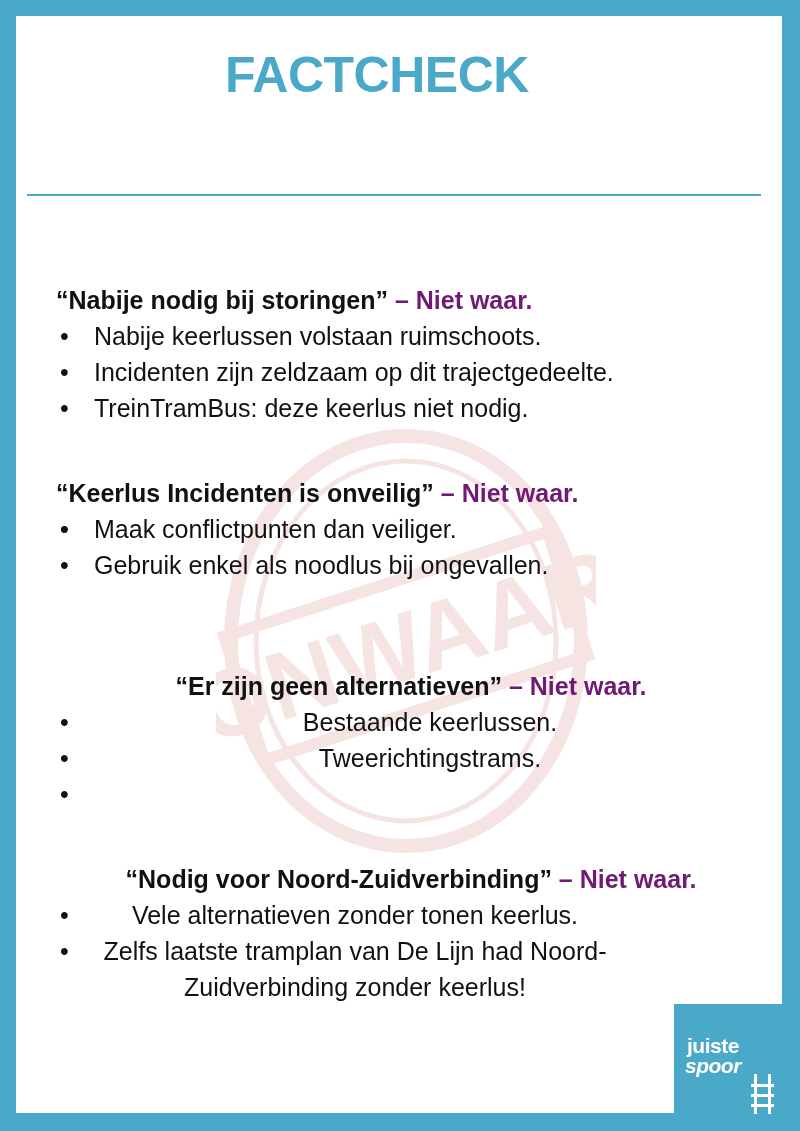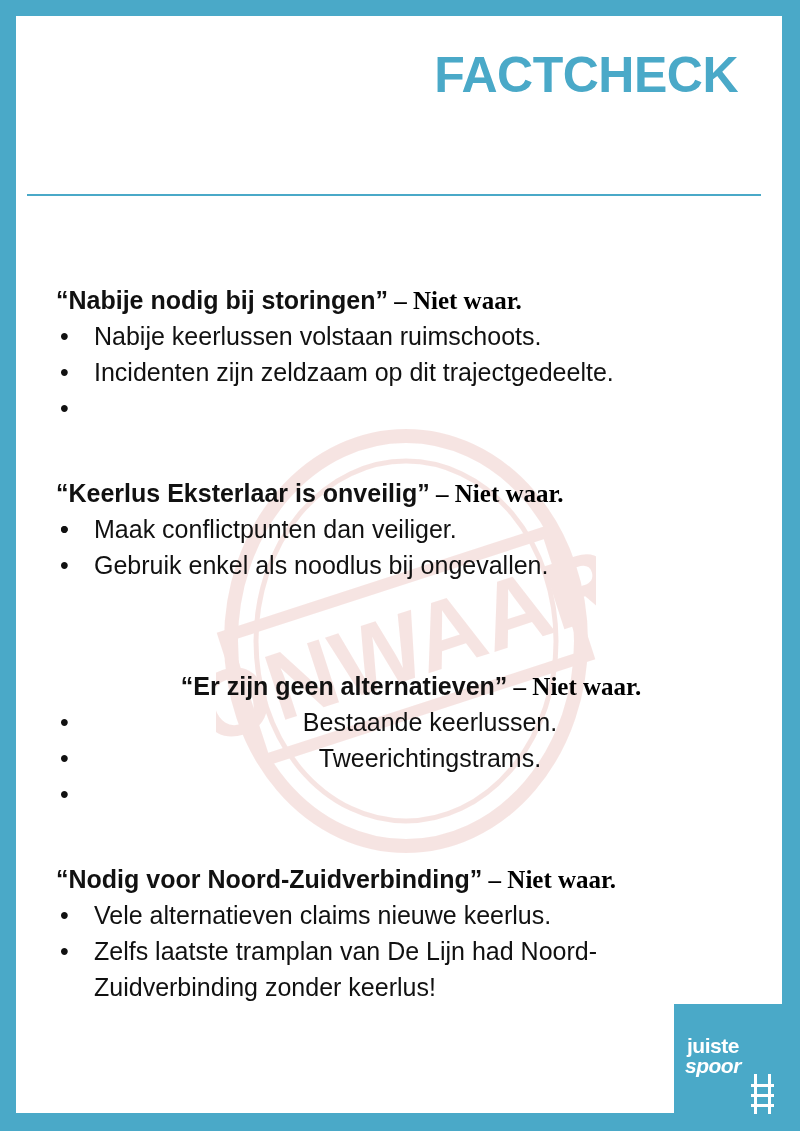"FACTCHECK" .title { text-align: right -> center }
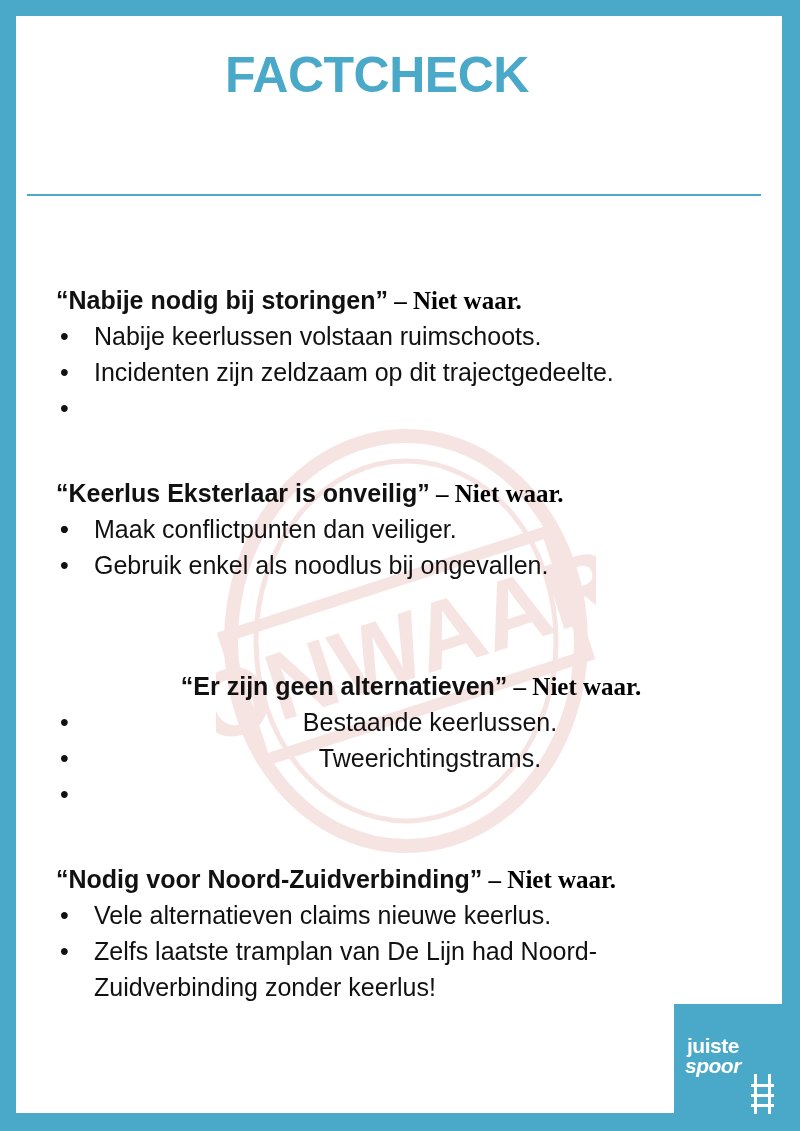"– Niet waar." .claim .verdict { color: #000000 -> #701a75; font-family: Liberation Serif, serif -> none }
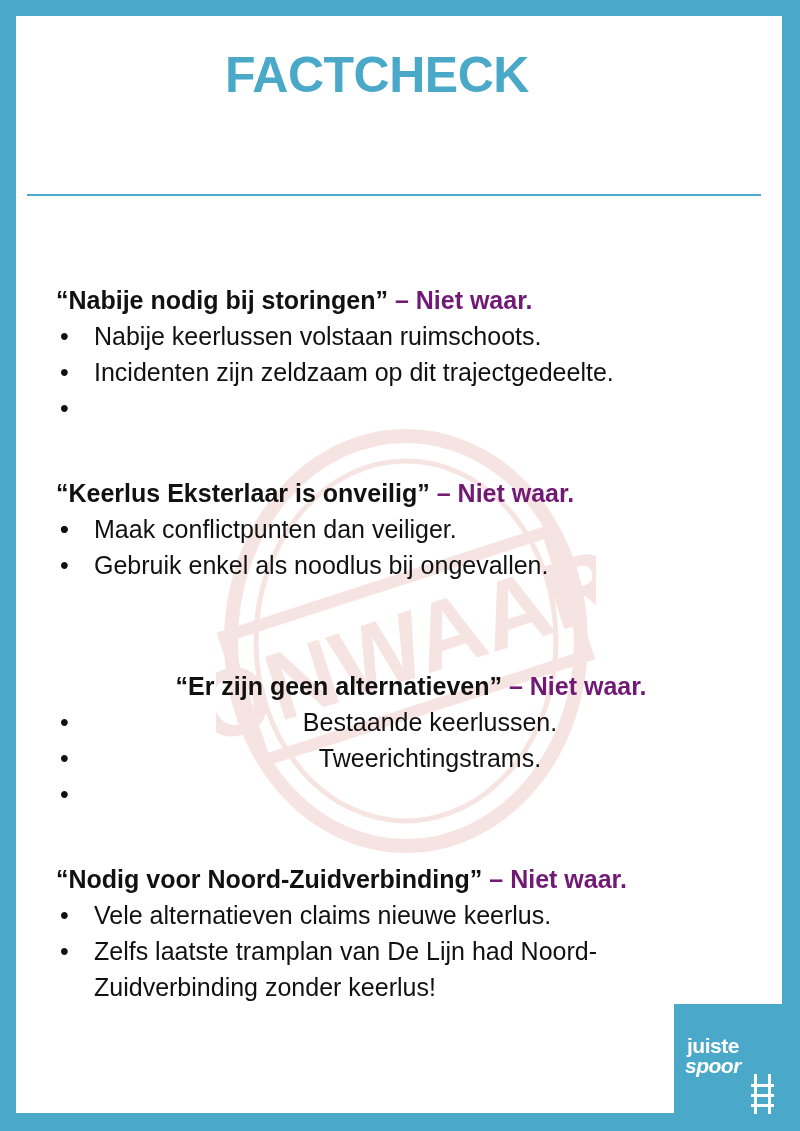"TreinTramBus: deze keerlus niet nodig." span { html: none -> <span>TreinTramBus: deze keerlus niet nodig.</span> }
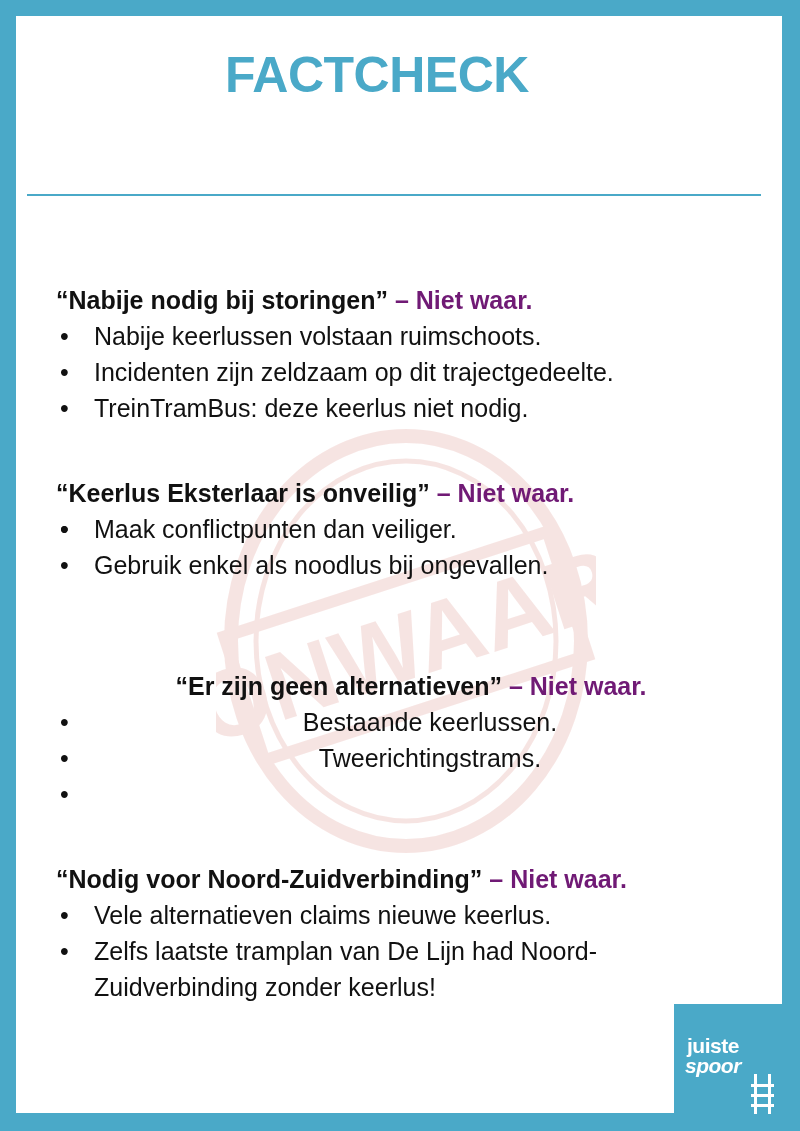"“Keerlus Eksterlaar is onveilig”" span { text: Eksterlaar -> Incidenten }
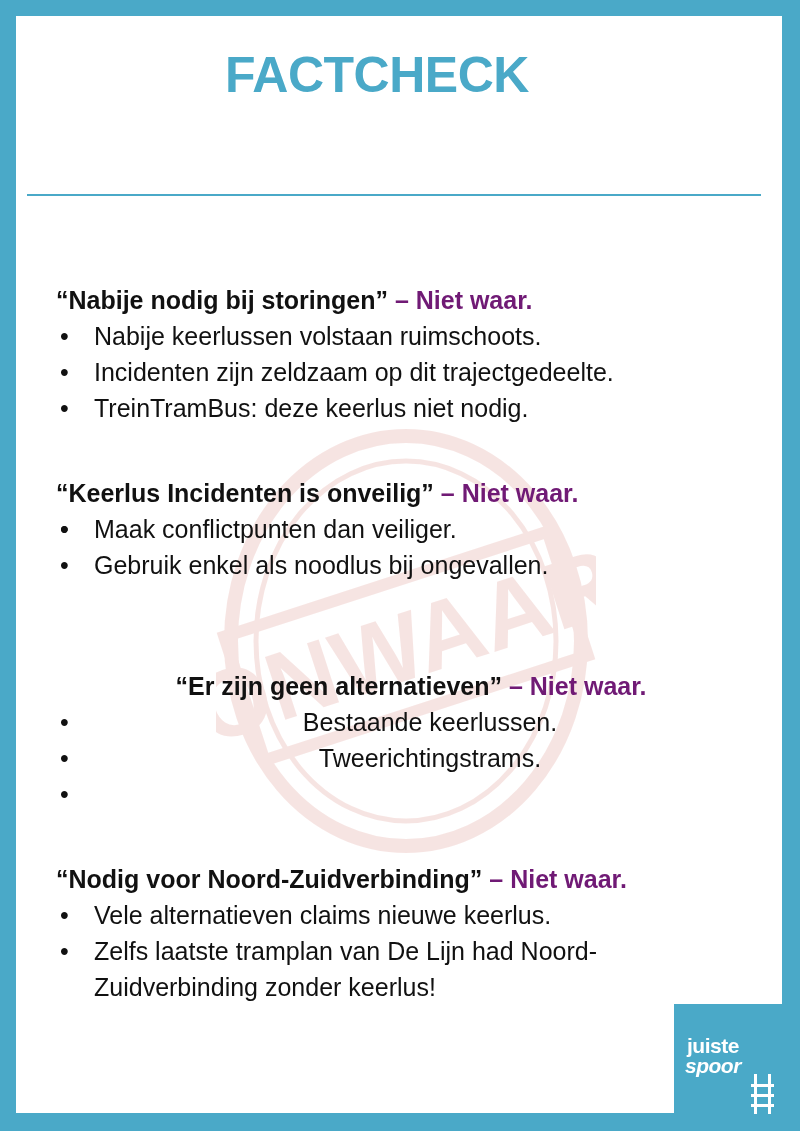"“Nodig voor Noord-Zuidverbinding” – Niet" div.section { text-align: none -> center }
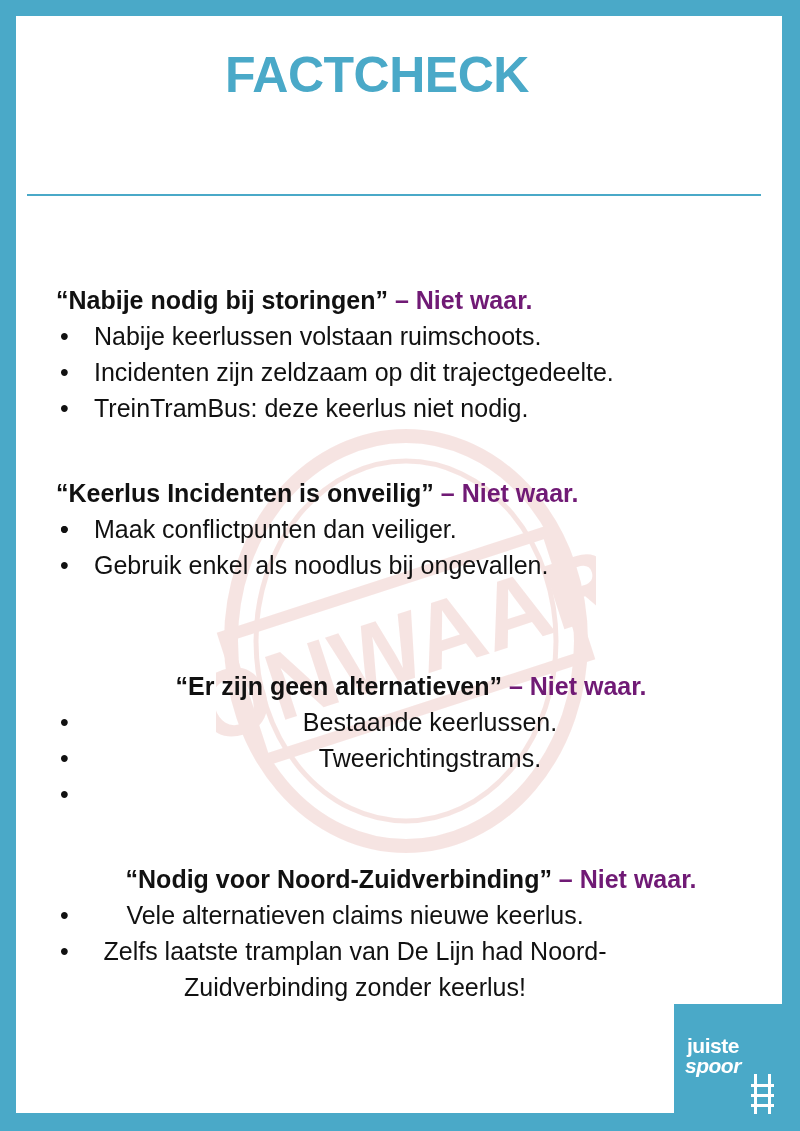"Vele alternatieven claims nieuwe" span { text: claims nieuwe -> zonder tonen }
